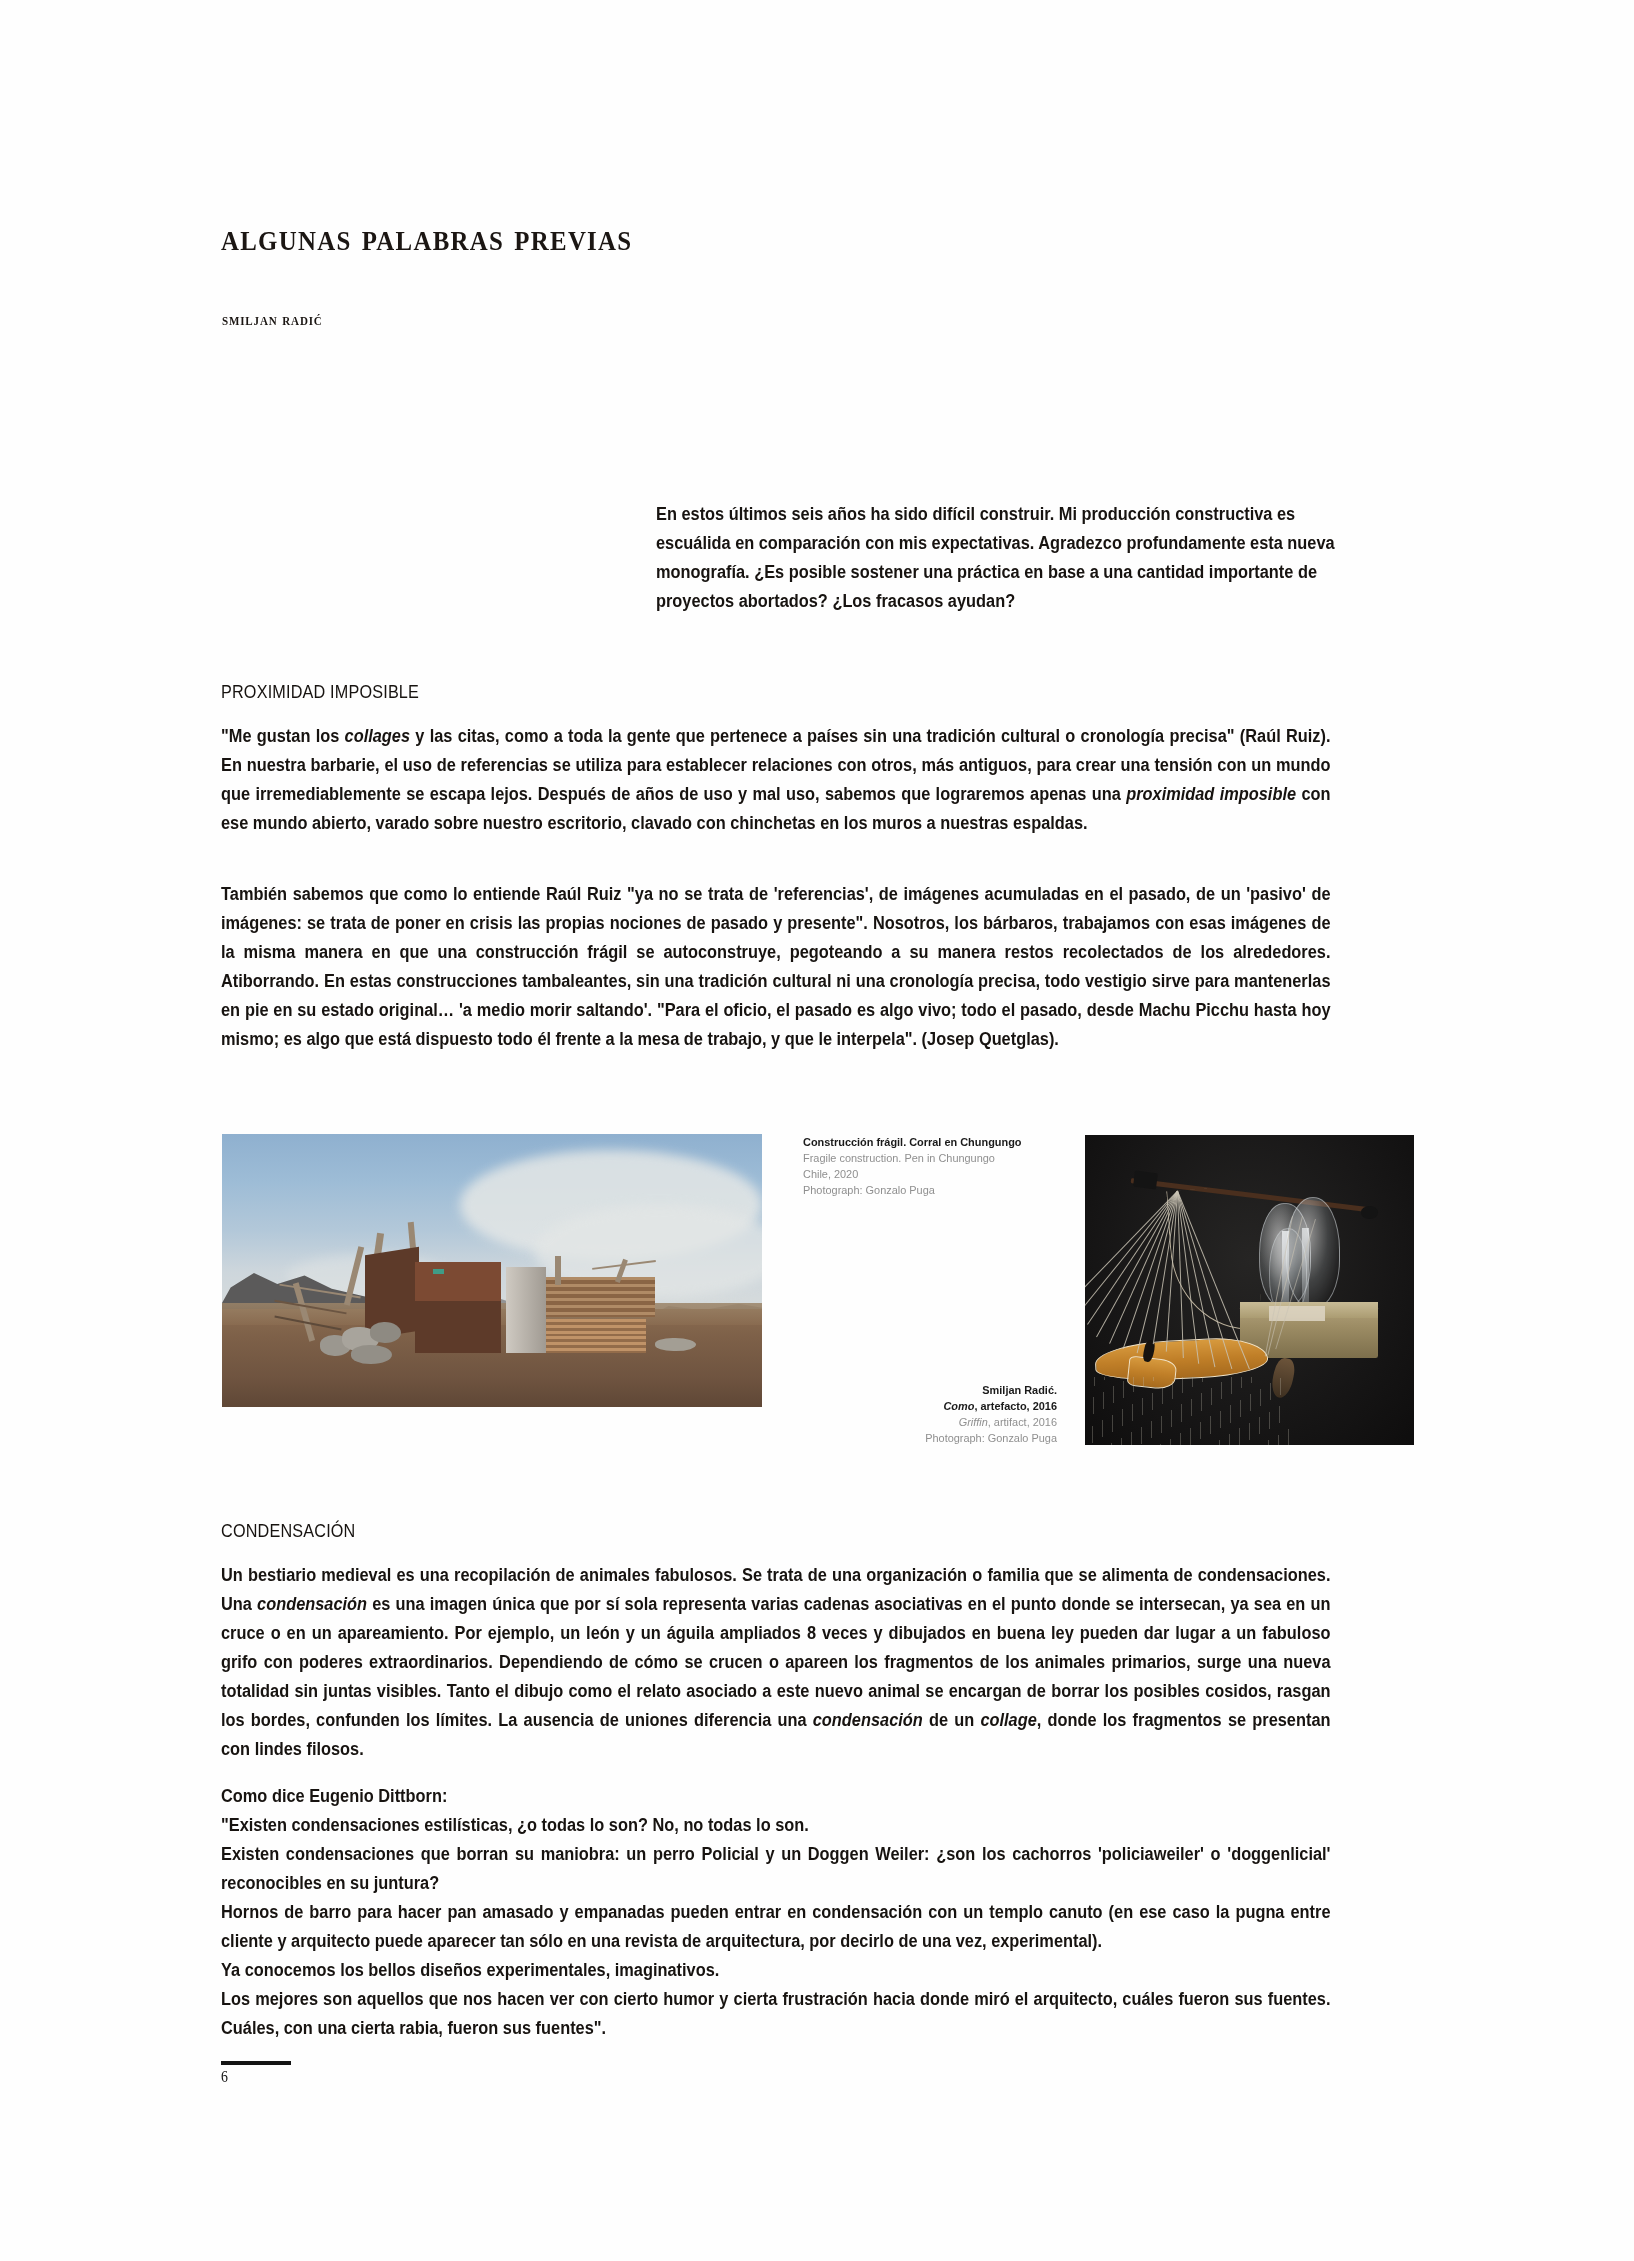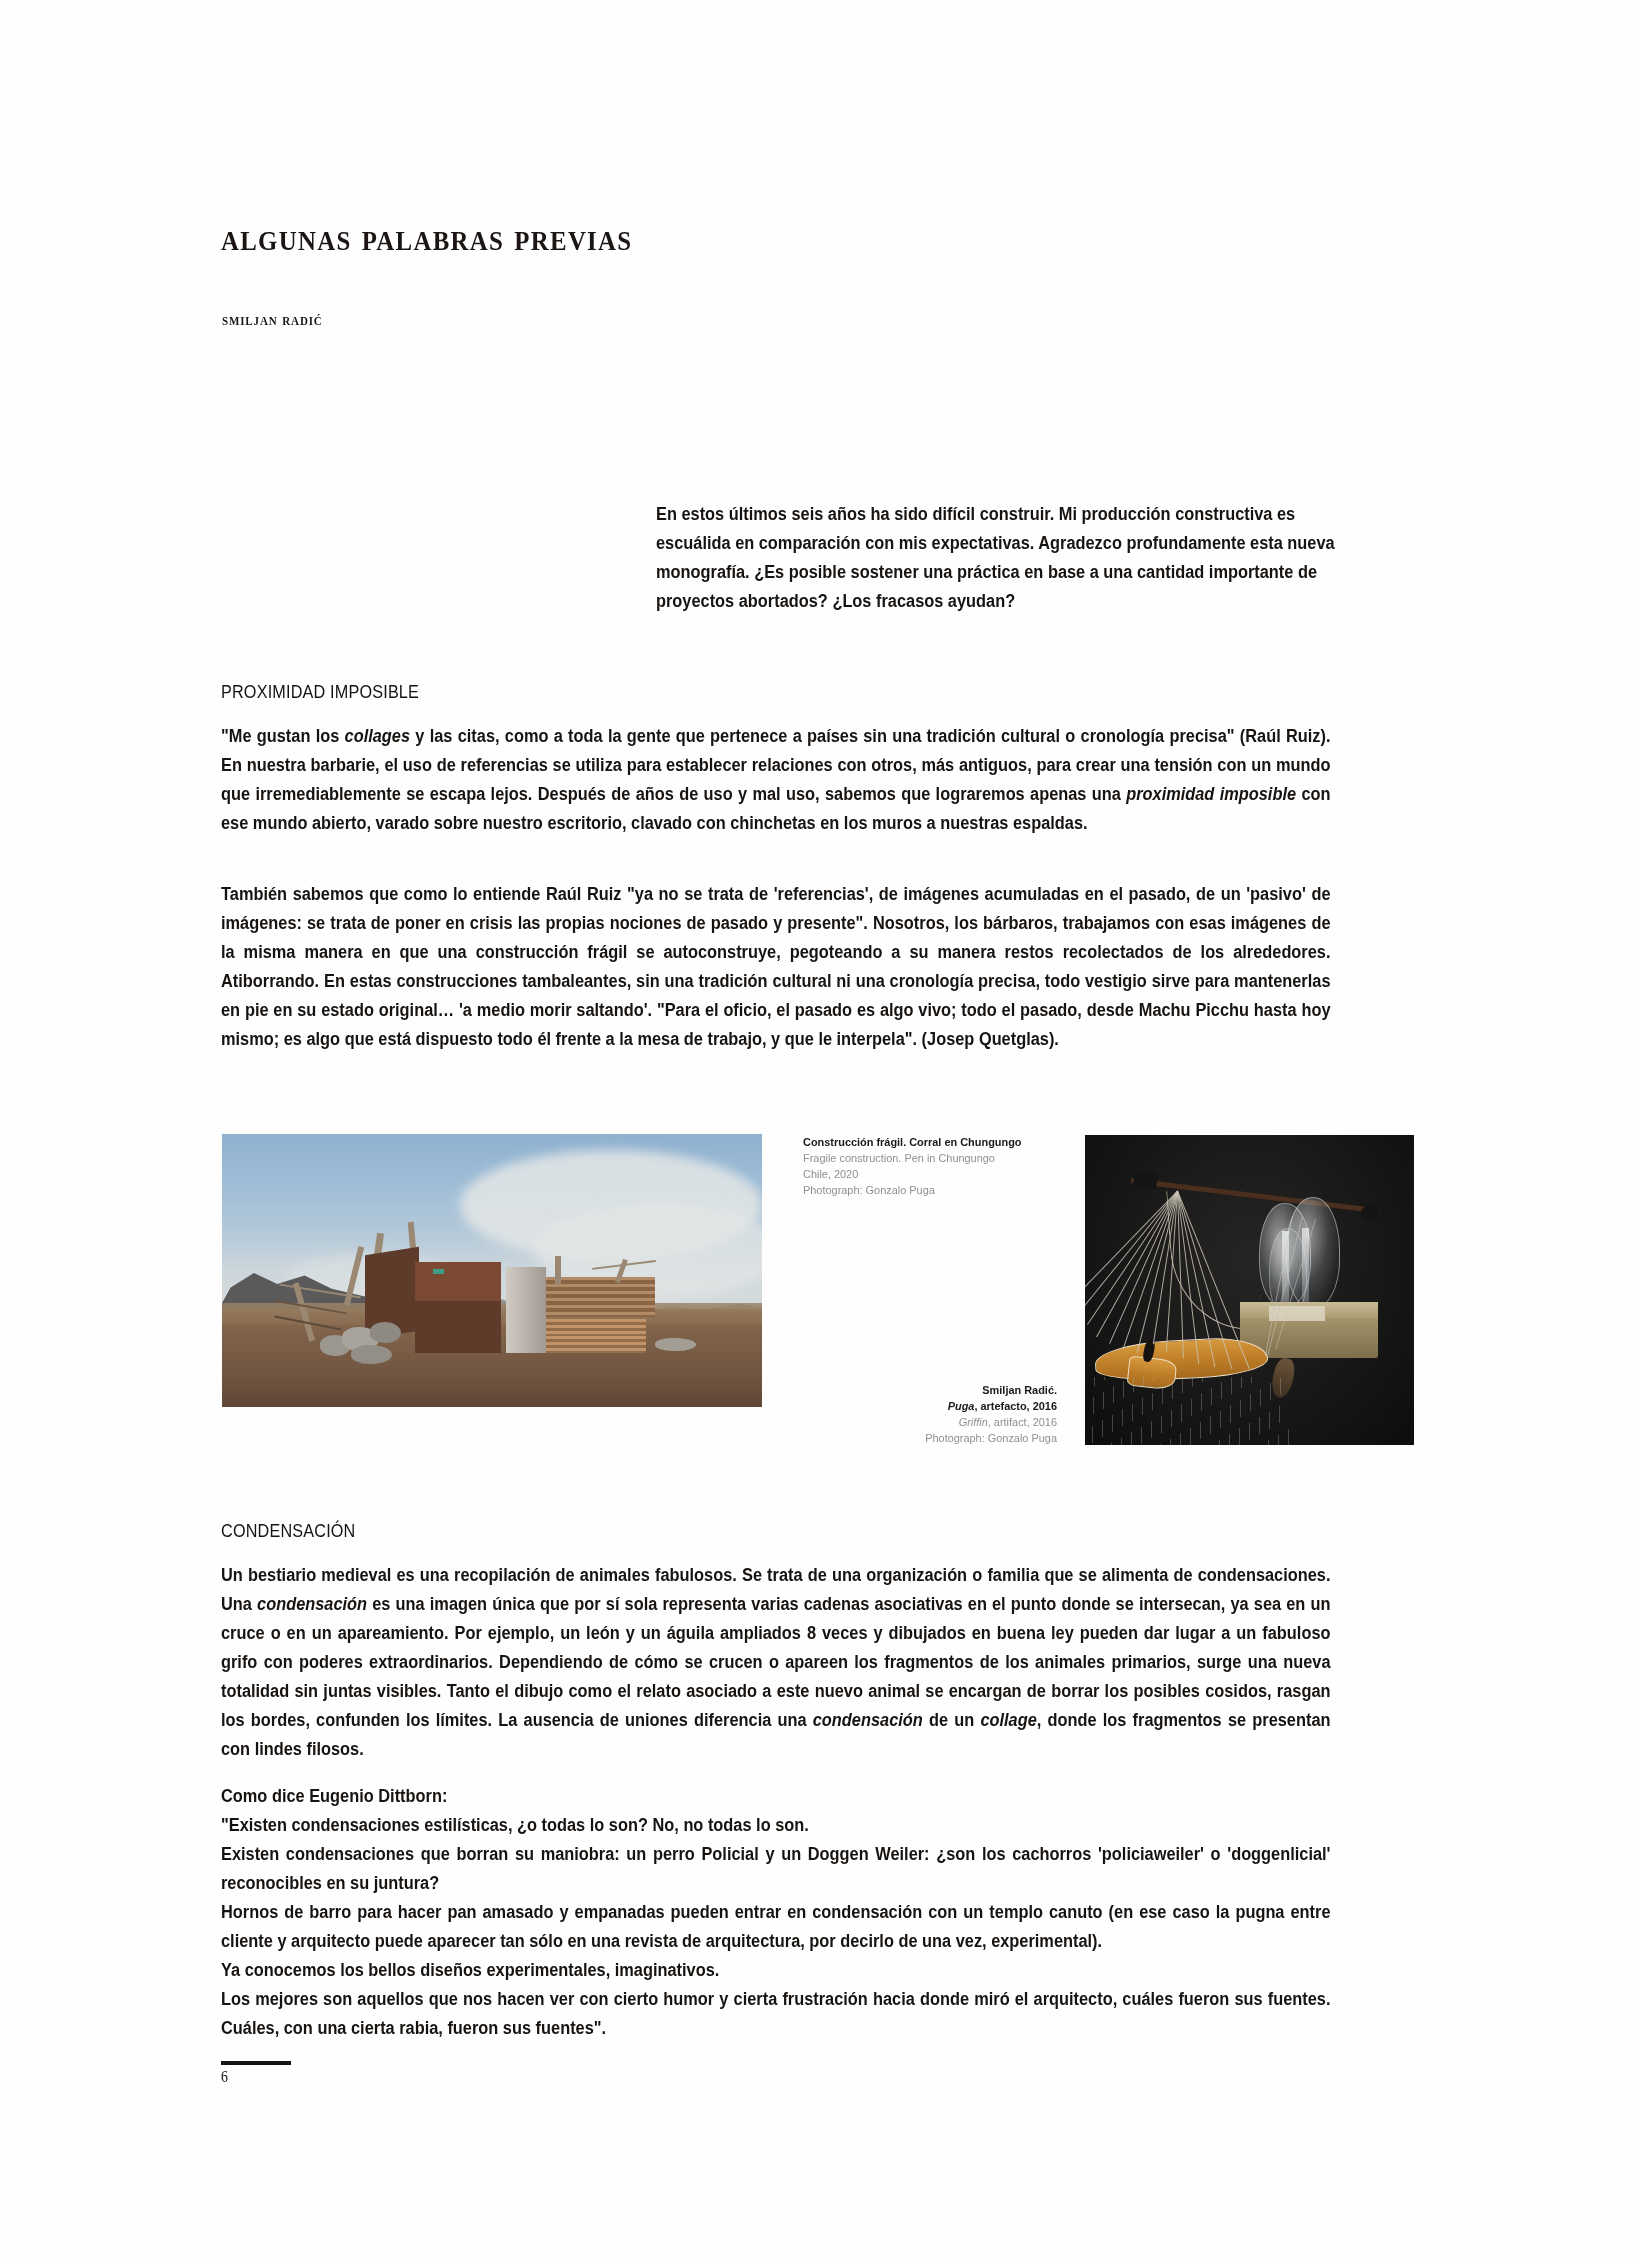"Puga" i { text: Puga -> Como }
